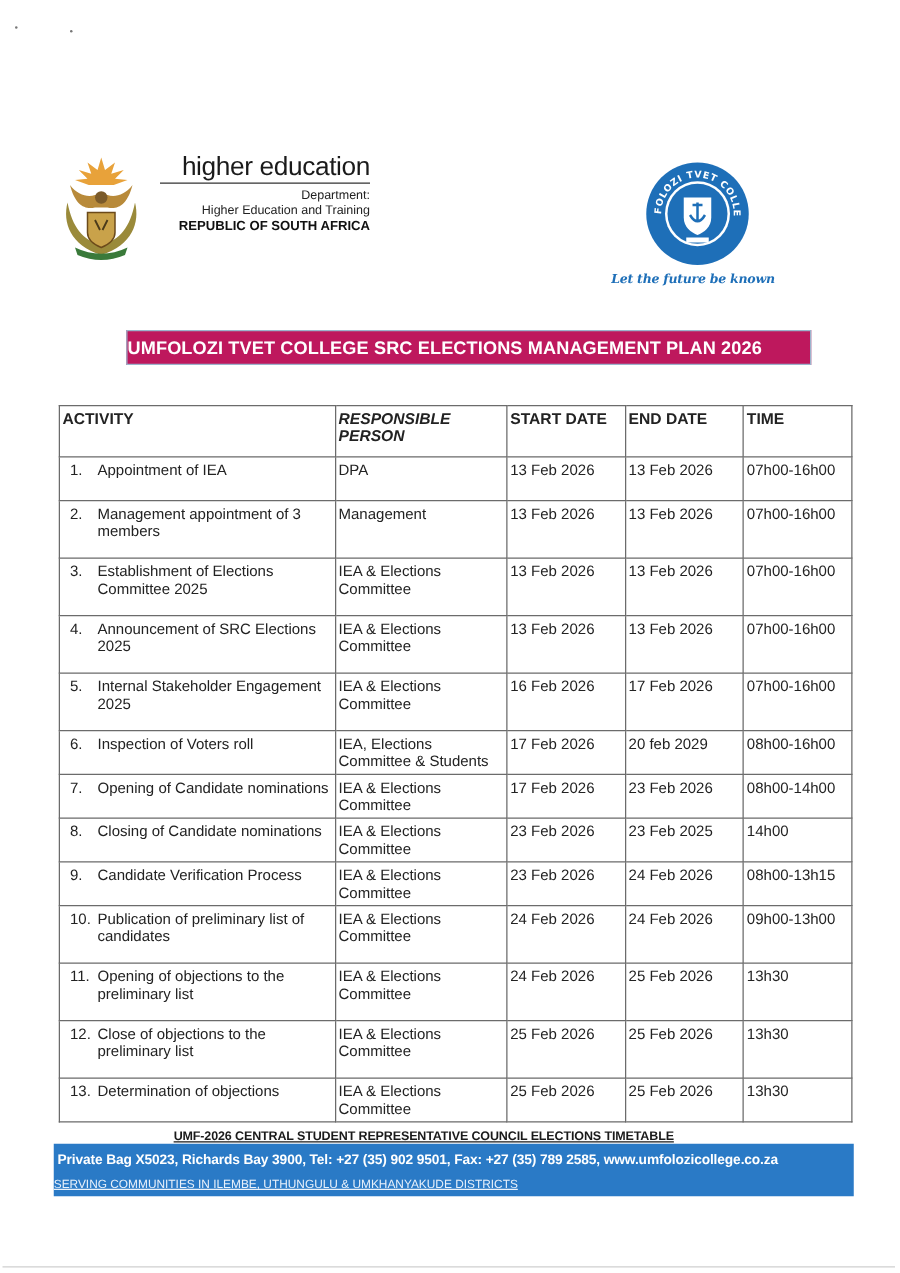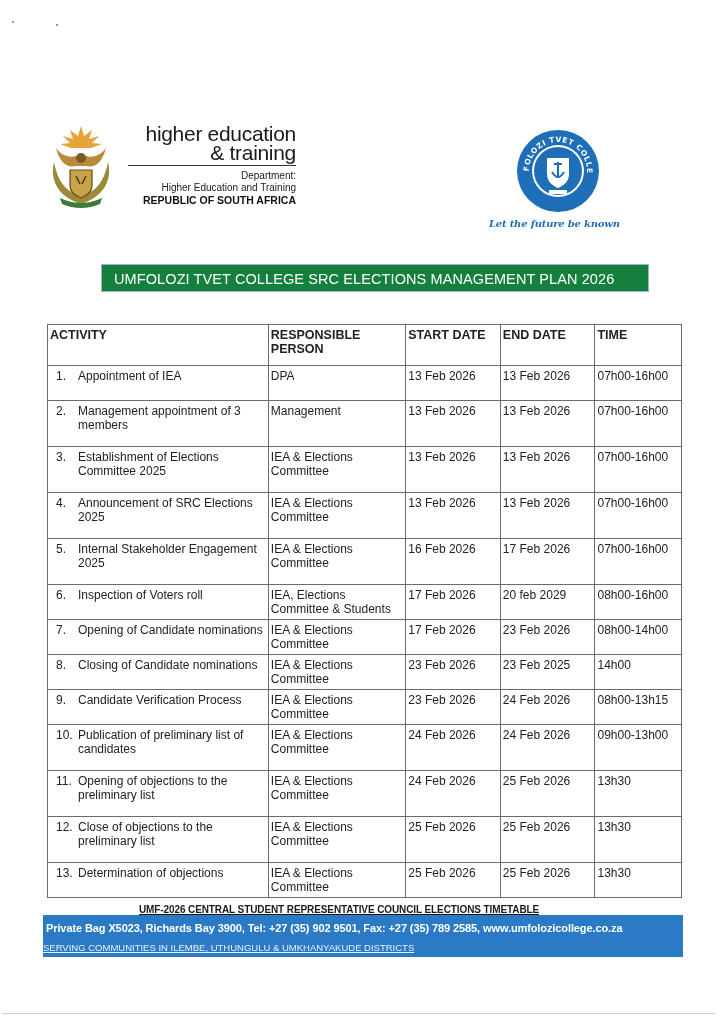"& training" div.dhet-title { html: <div>&amp; training</div> -> none }
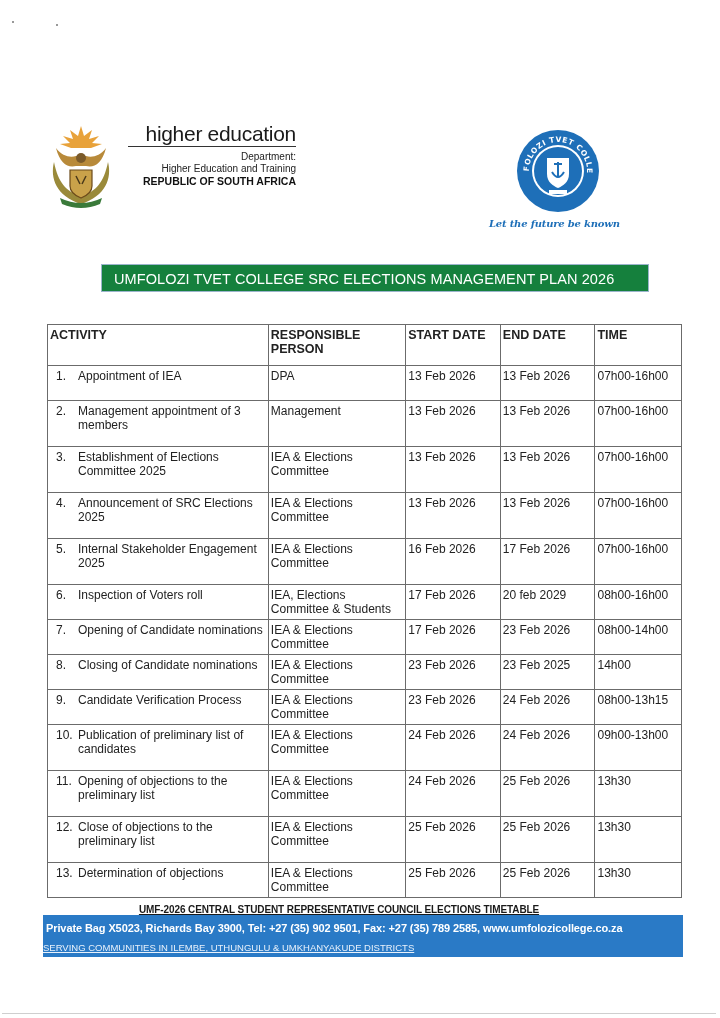"UMFOLOZI TVET COLLEGE SRC ELECTIONS" .banner { background: #15803d -> #be185d; font-weight: normal -> bold; padding-left: 12px -> none }
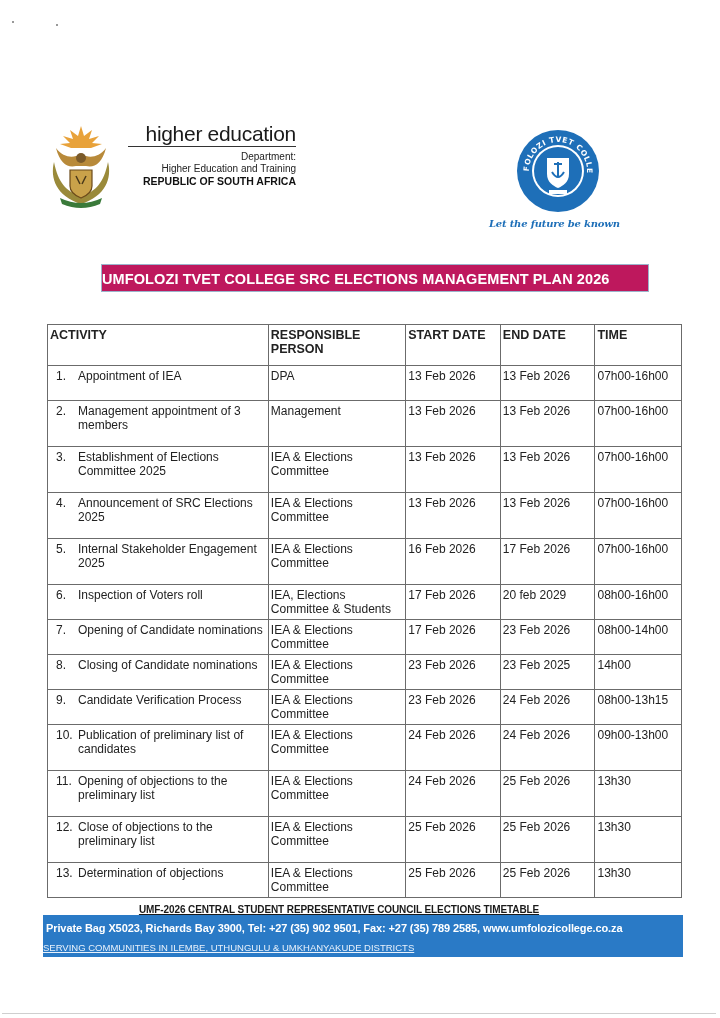"RESPONSIBLE PERSON" .c2 { font-style: none -> italic }
